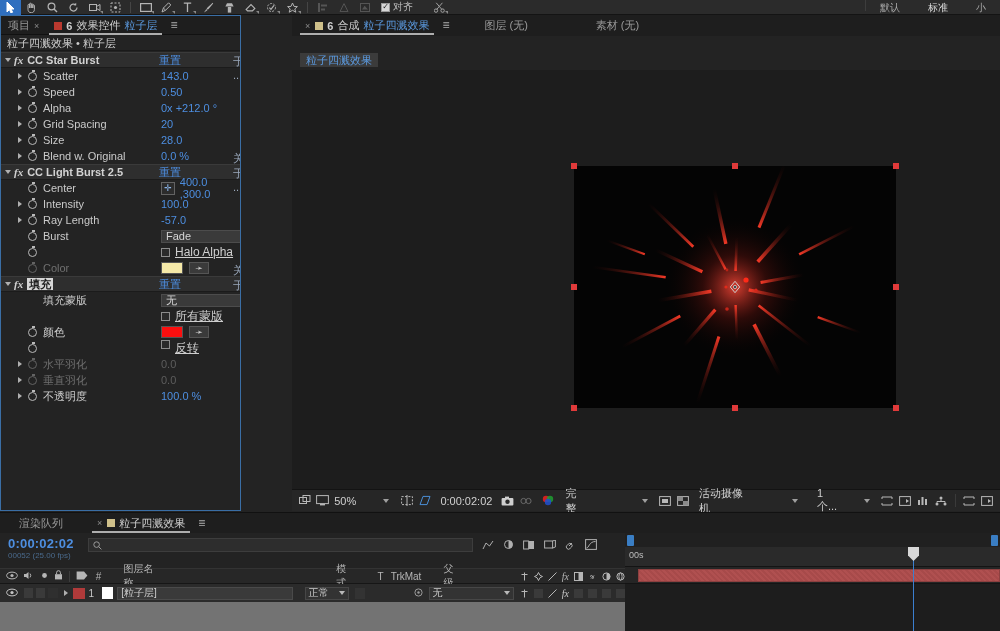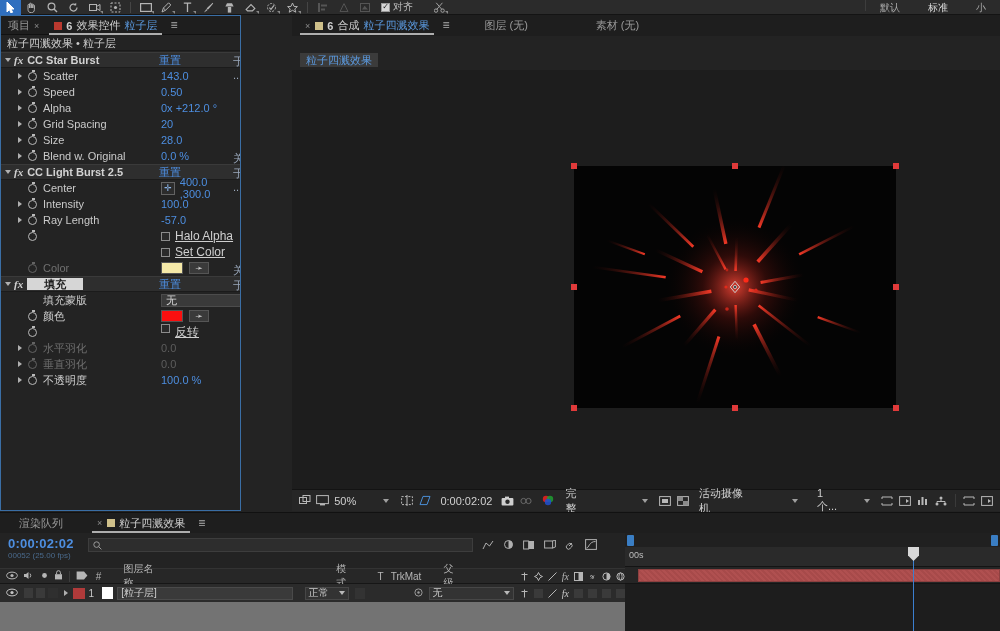"Burst" div.fx-row { html: none -> <div> <span></span> <span> <span></span> </span> <span>Burst</span> <span> <span>Fade</span> <span></span> </span> </div> }
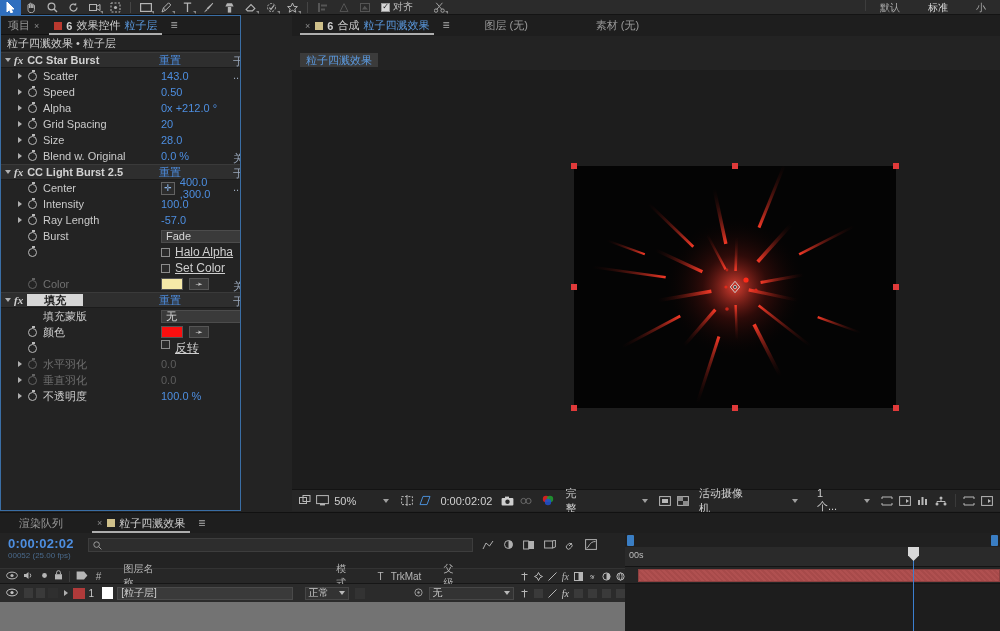"Set Color" div.fx-row { html: <div> <span></span> <span></span> <span></span> <span> <span></span> <span>Set Color</span> </span> </div> -> none }
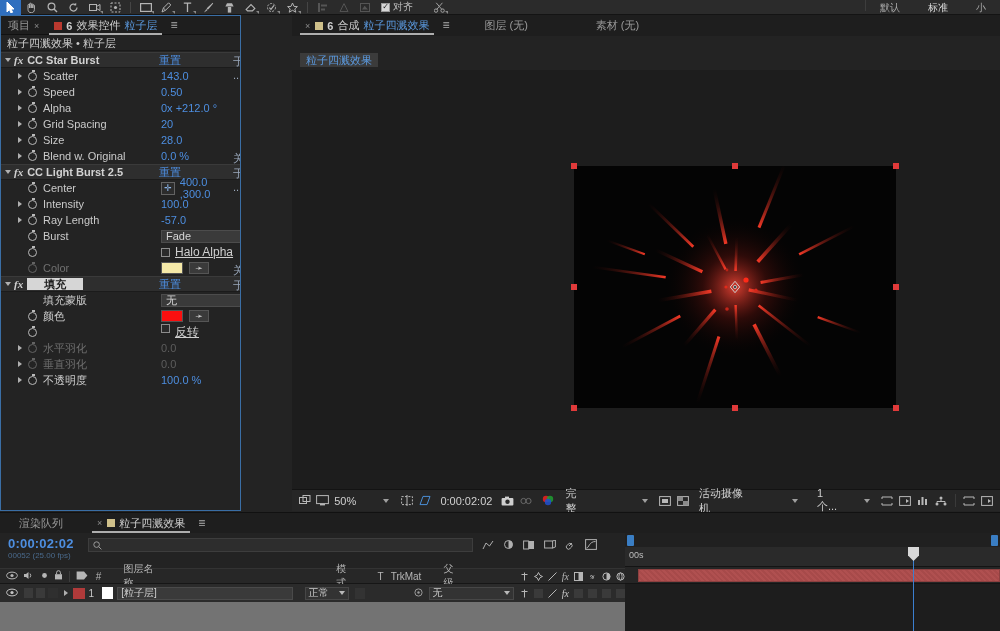"填充" .hl { padding: 0 17px -> 0 2px }
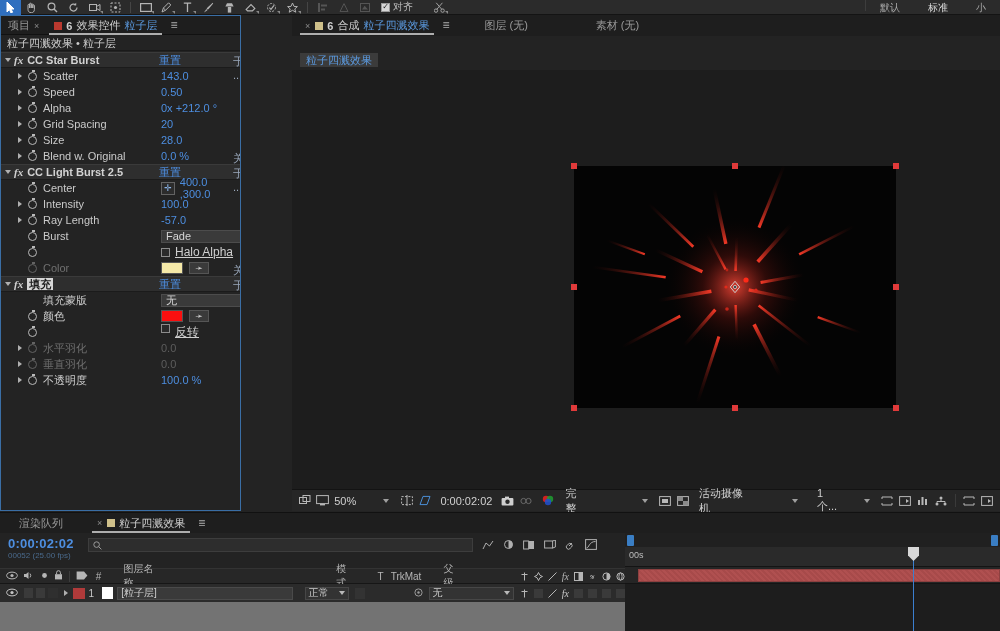"所有蒙版" div.fx-row { html: none -> <div> <span></span> <span></span> <span></span> <span> <span></span> <span>所有蒙版</span> </span> </div> }
